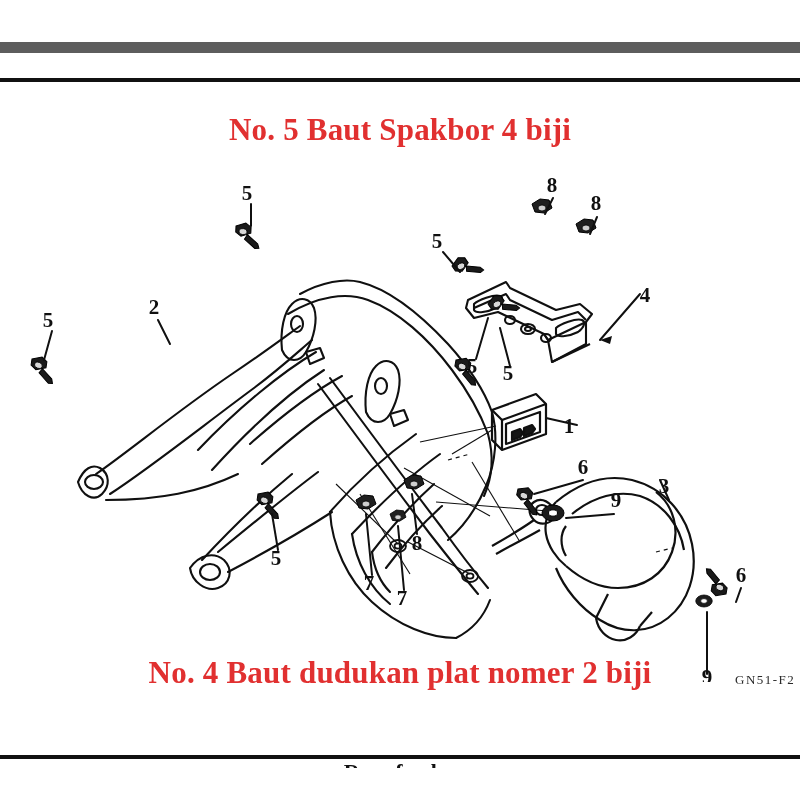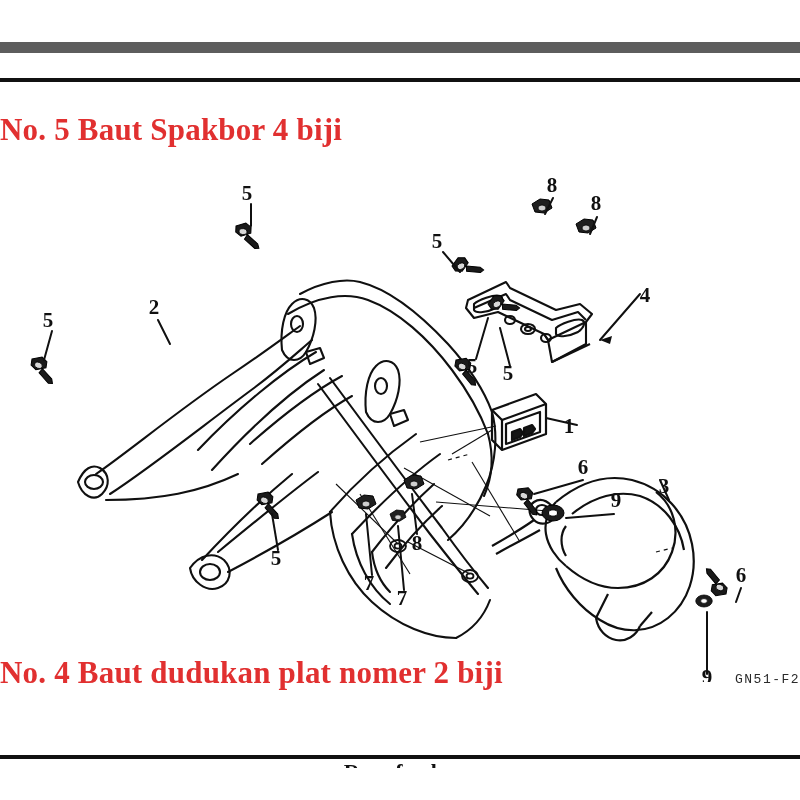"No. 5 Baut Spakbor 4" .caption { text-align: left -> center }
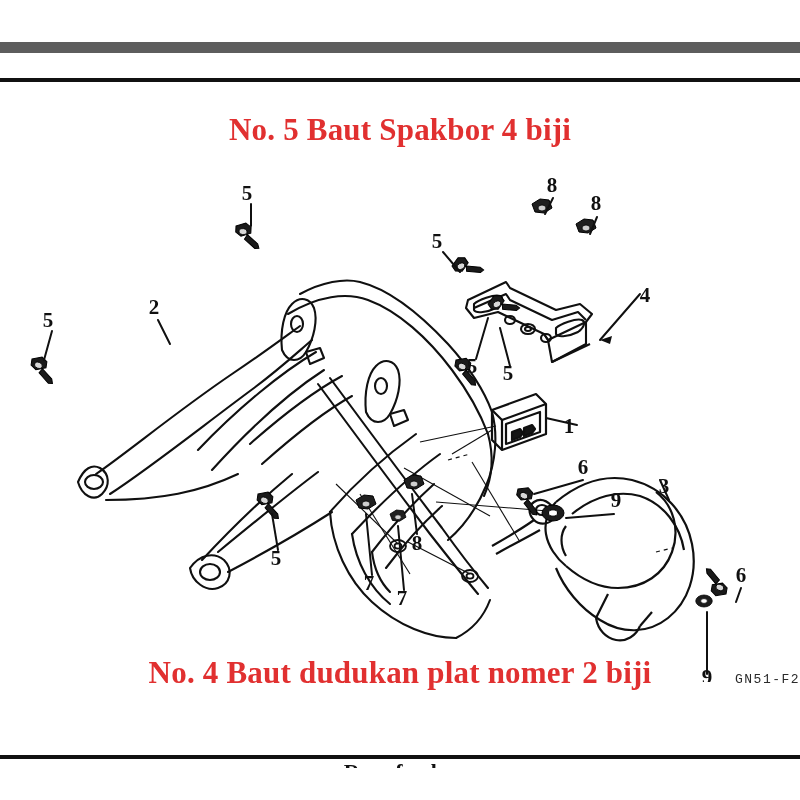"GN51-F2" .partcode { font-family: Liberation Mono, monospace -> Liberation Serif, serif }
